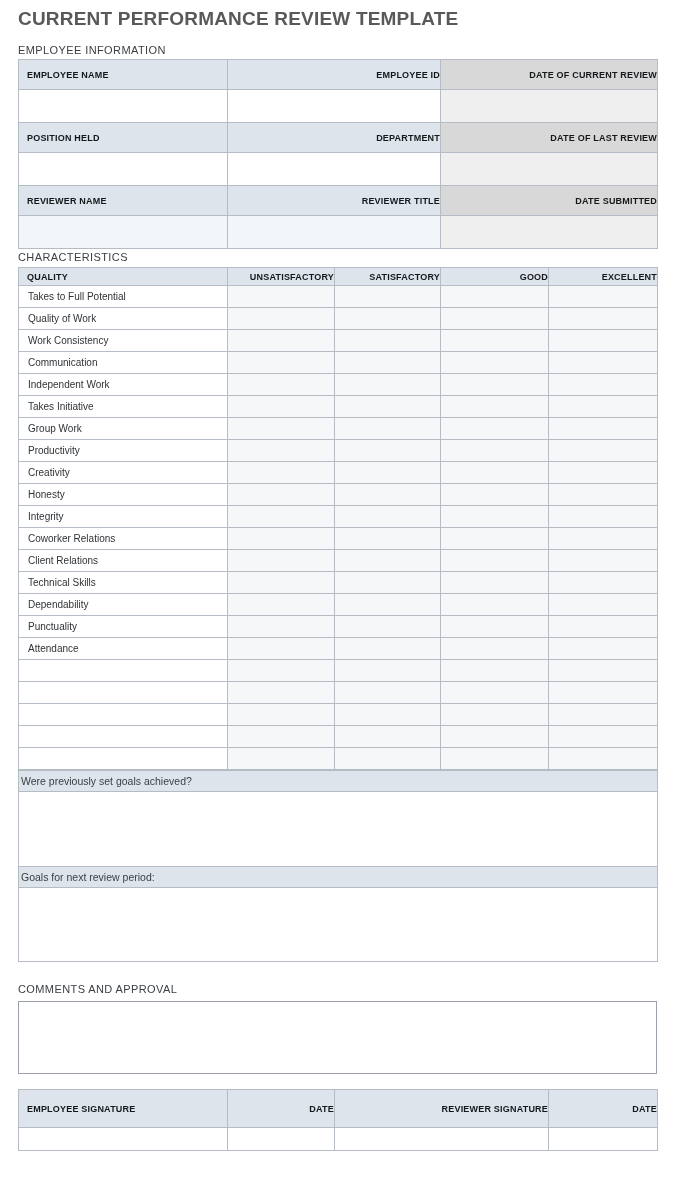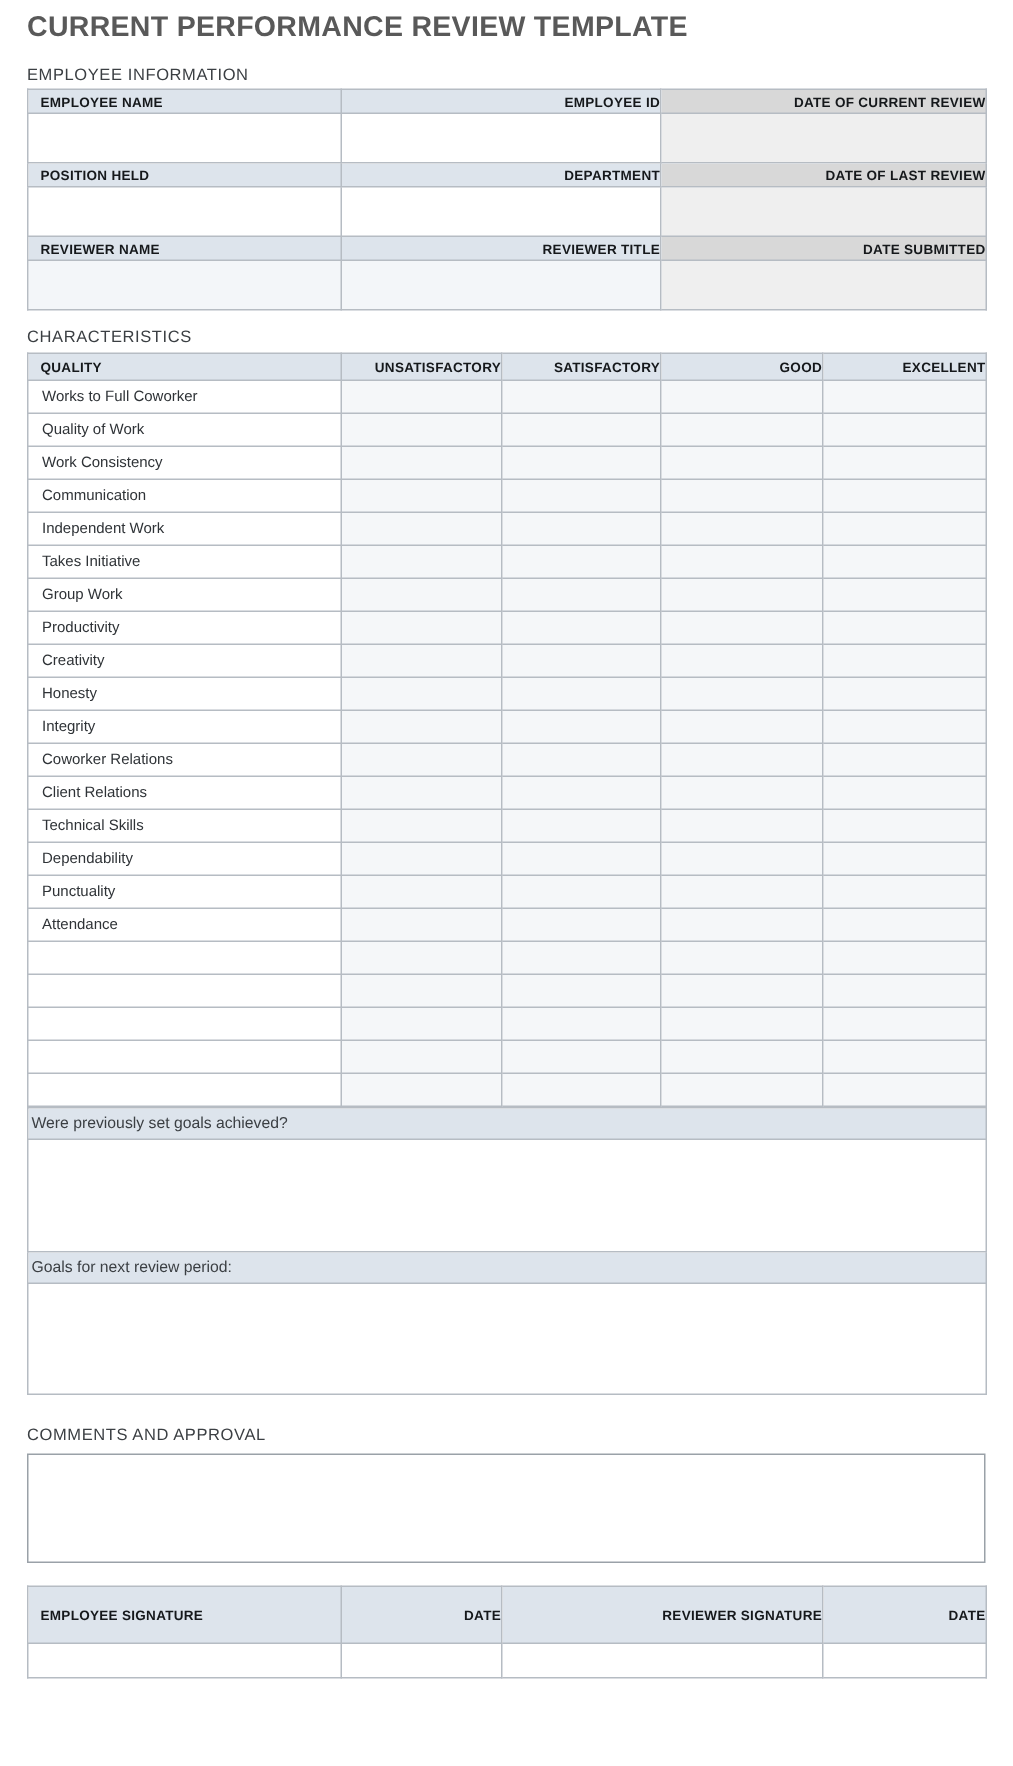"EMPLOYEE NAME" .emp-hrow { height: 16px -> 30px }
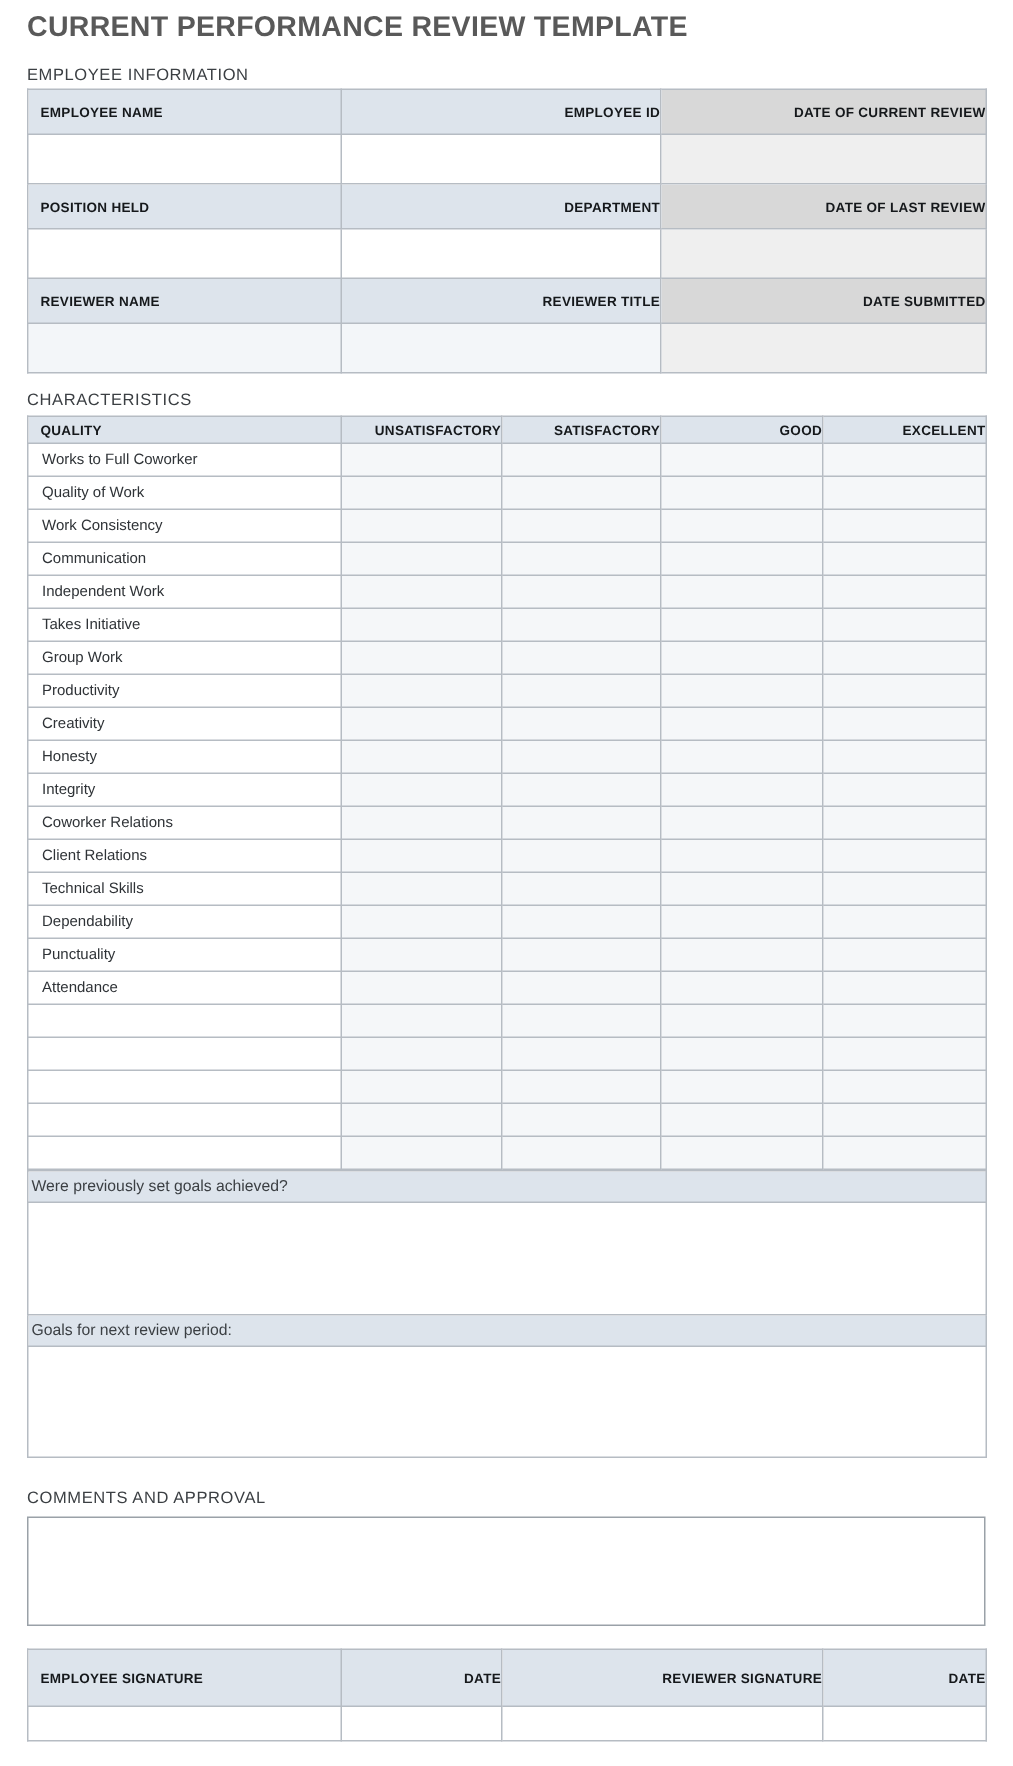"CHARACTERISTICS" .lbl-char { margin: 12px 0 3px 0 -> 2px 0 3px 0 }
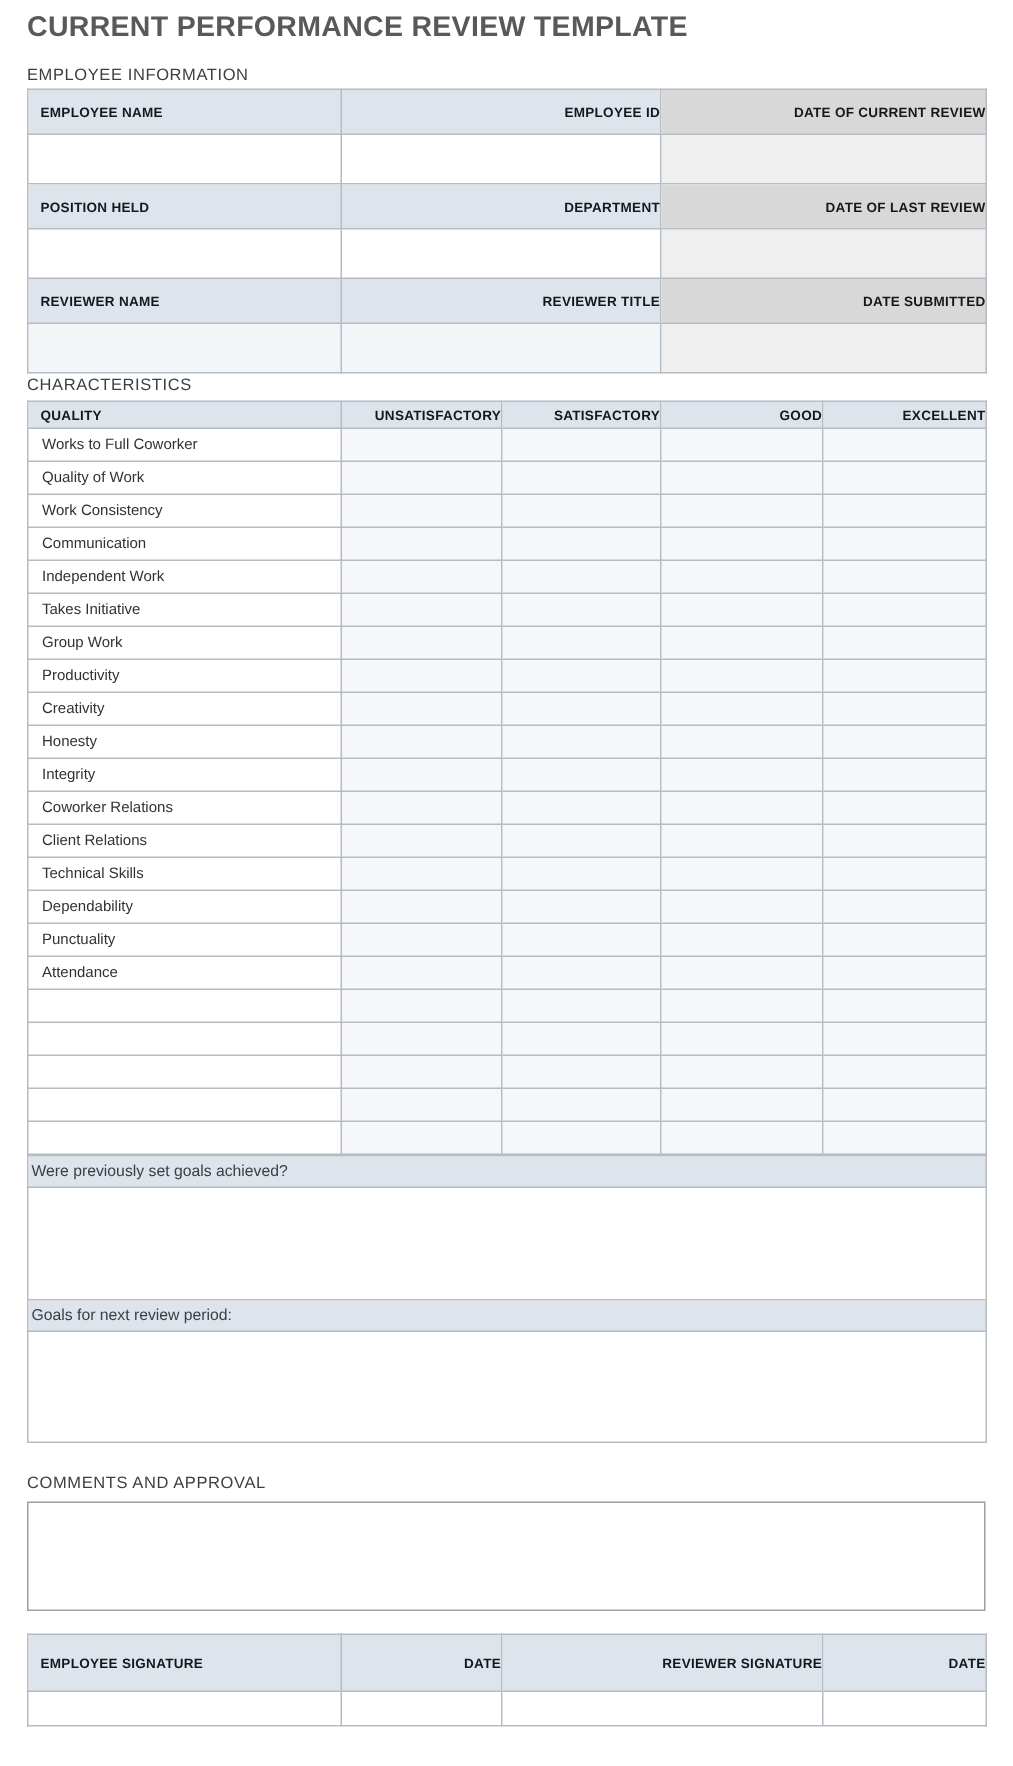"Works to Full Coworker" td.char-label { text: Works to Full Coworker -> Takes to Full Potential }
